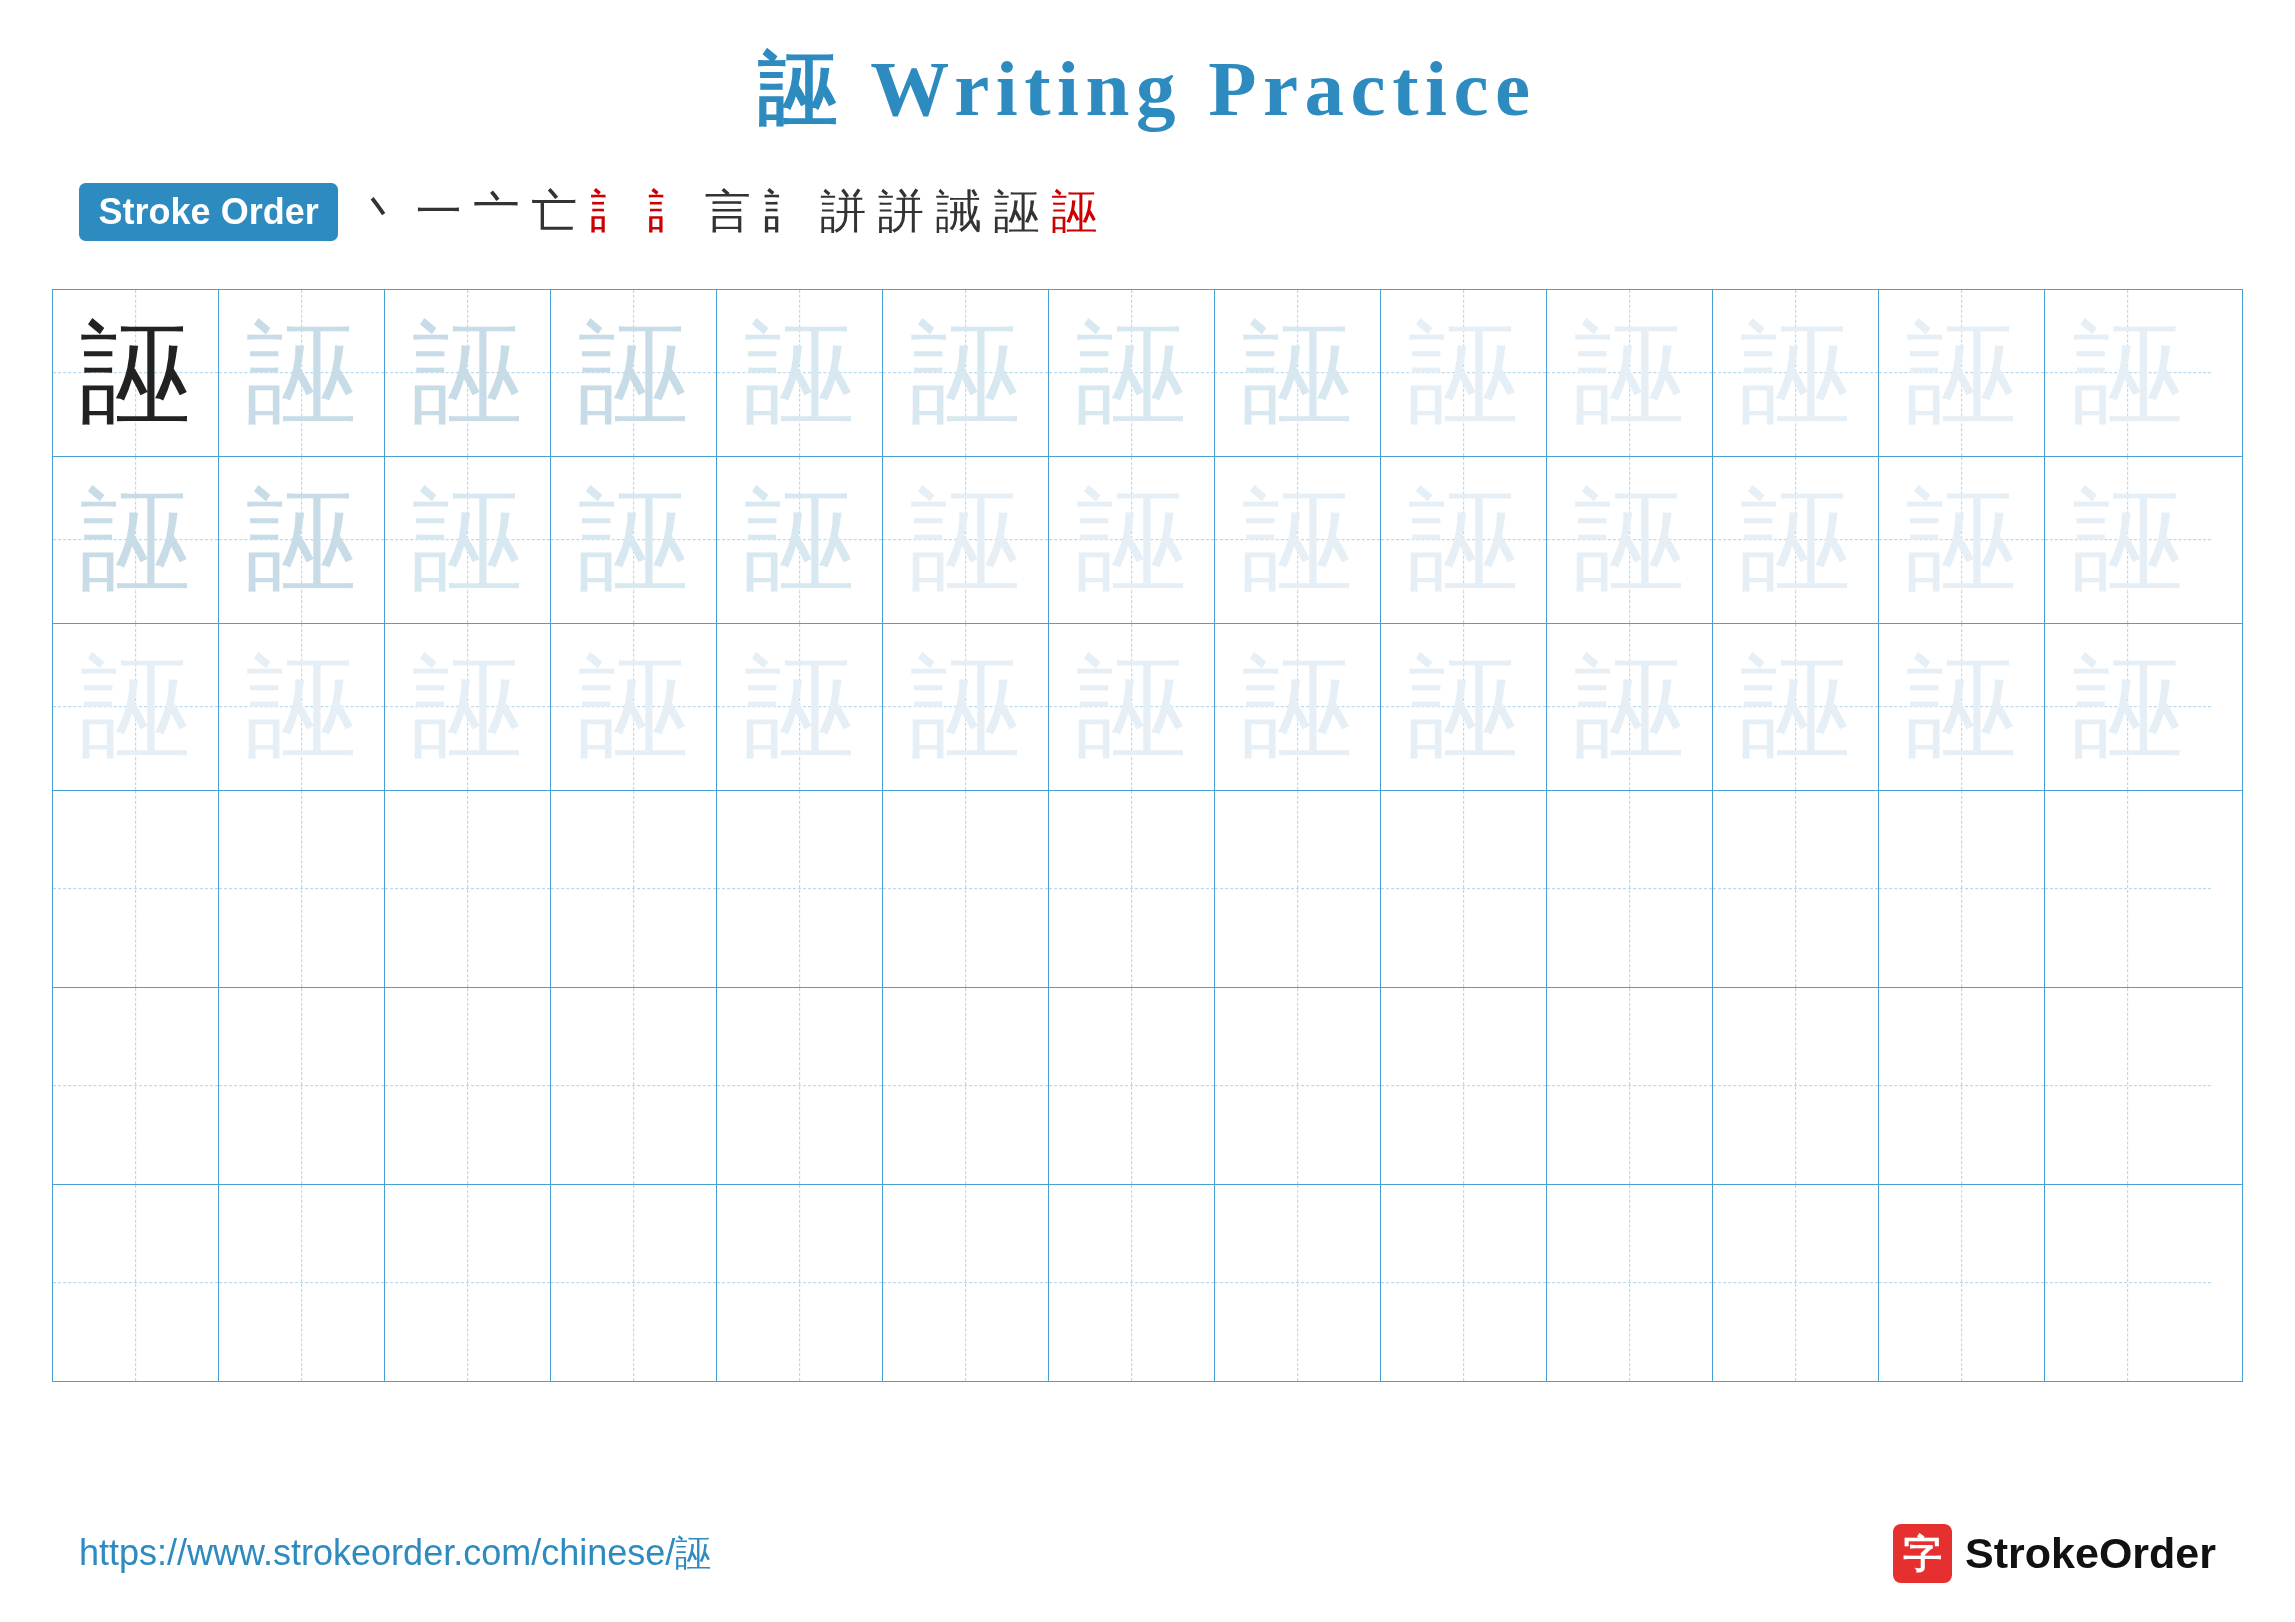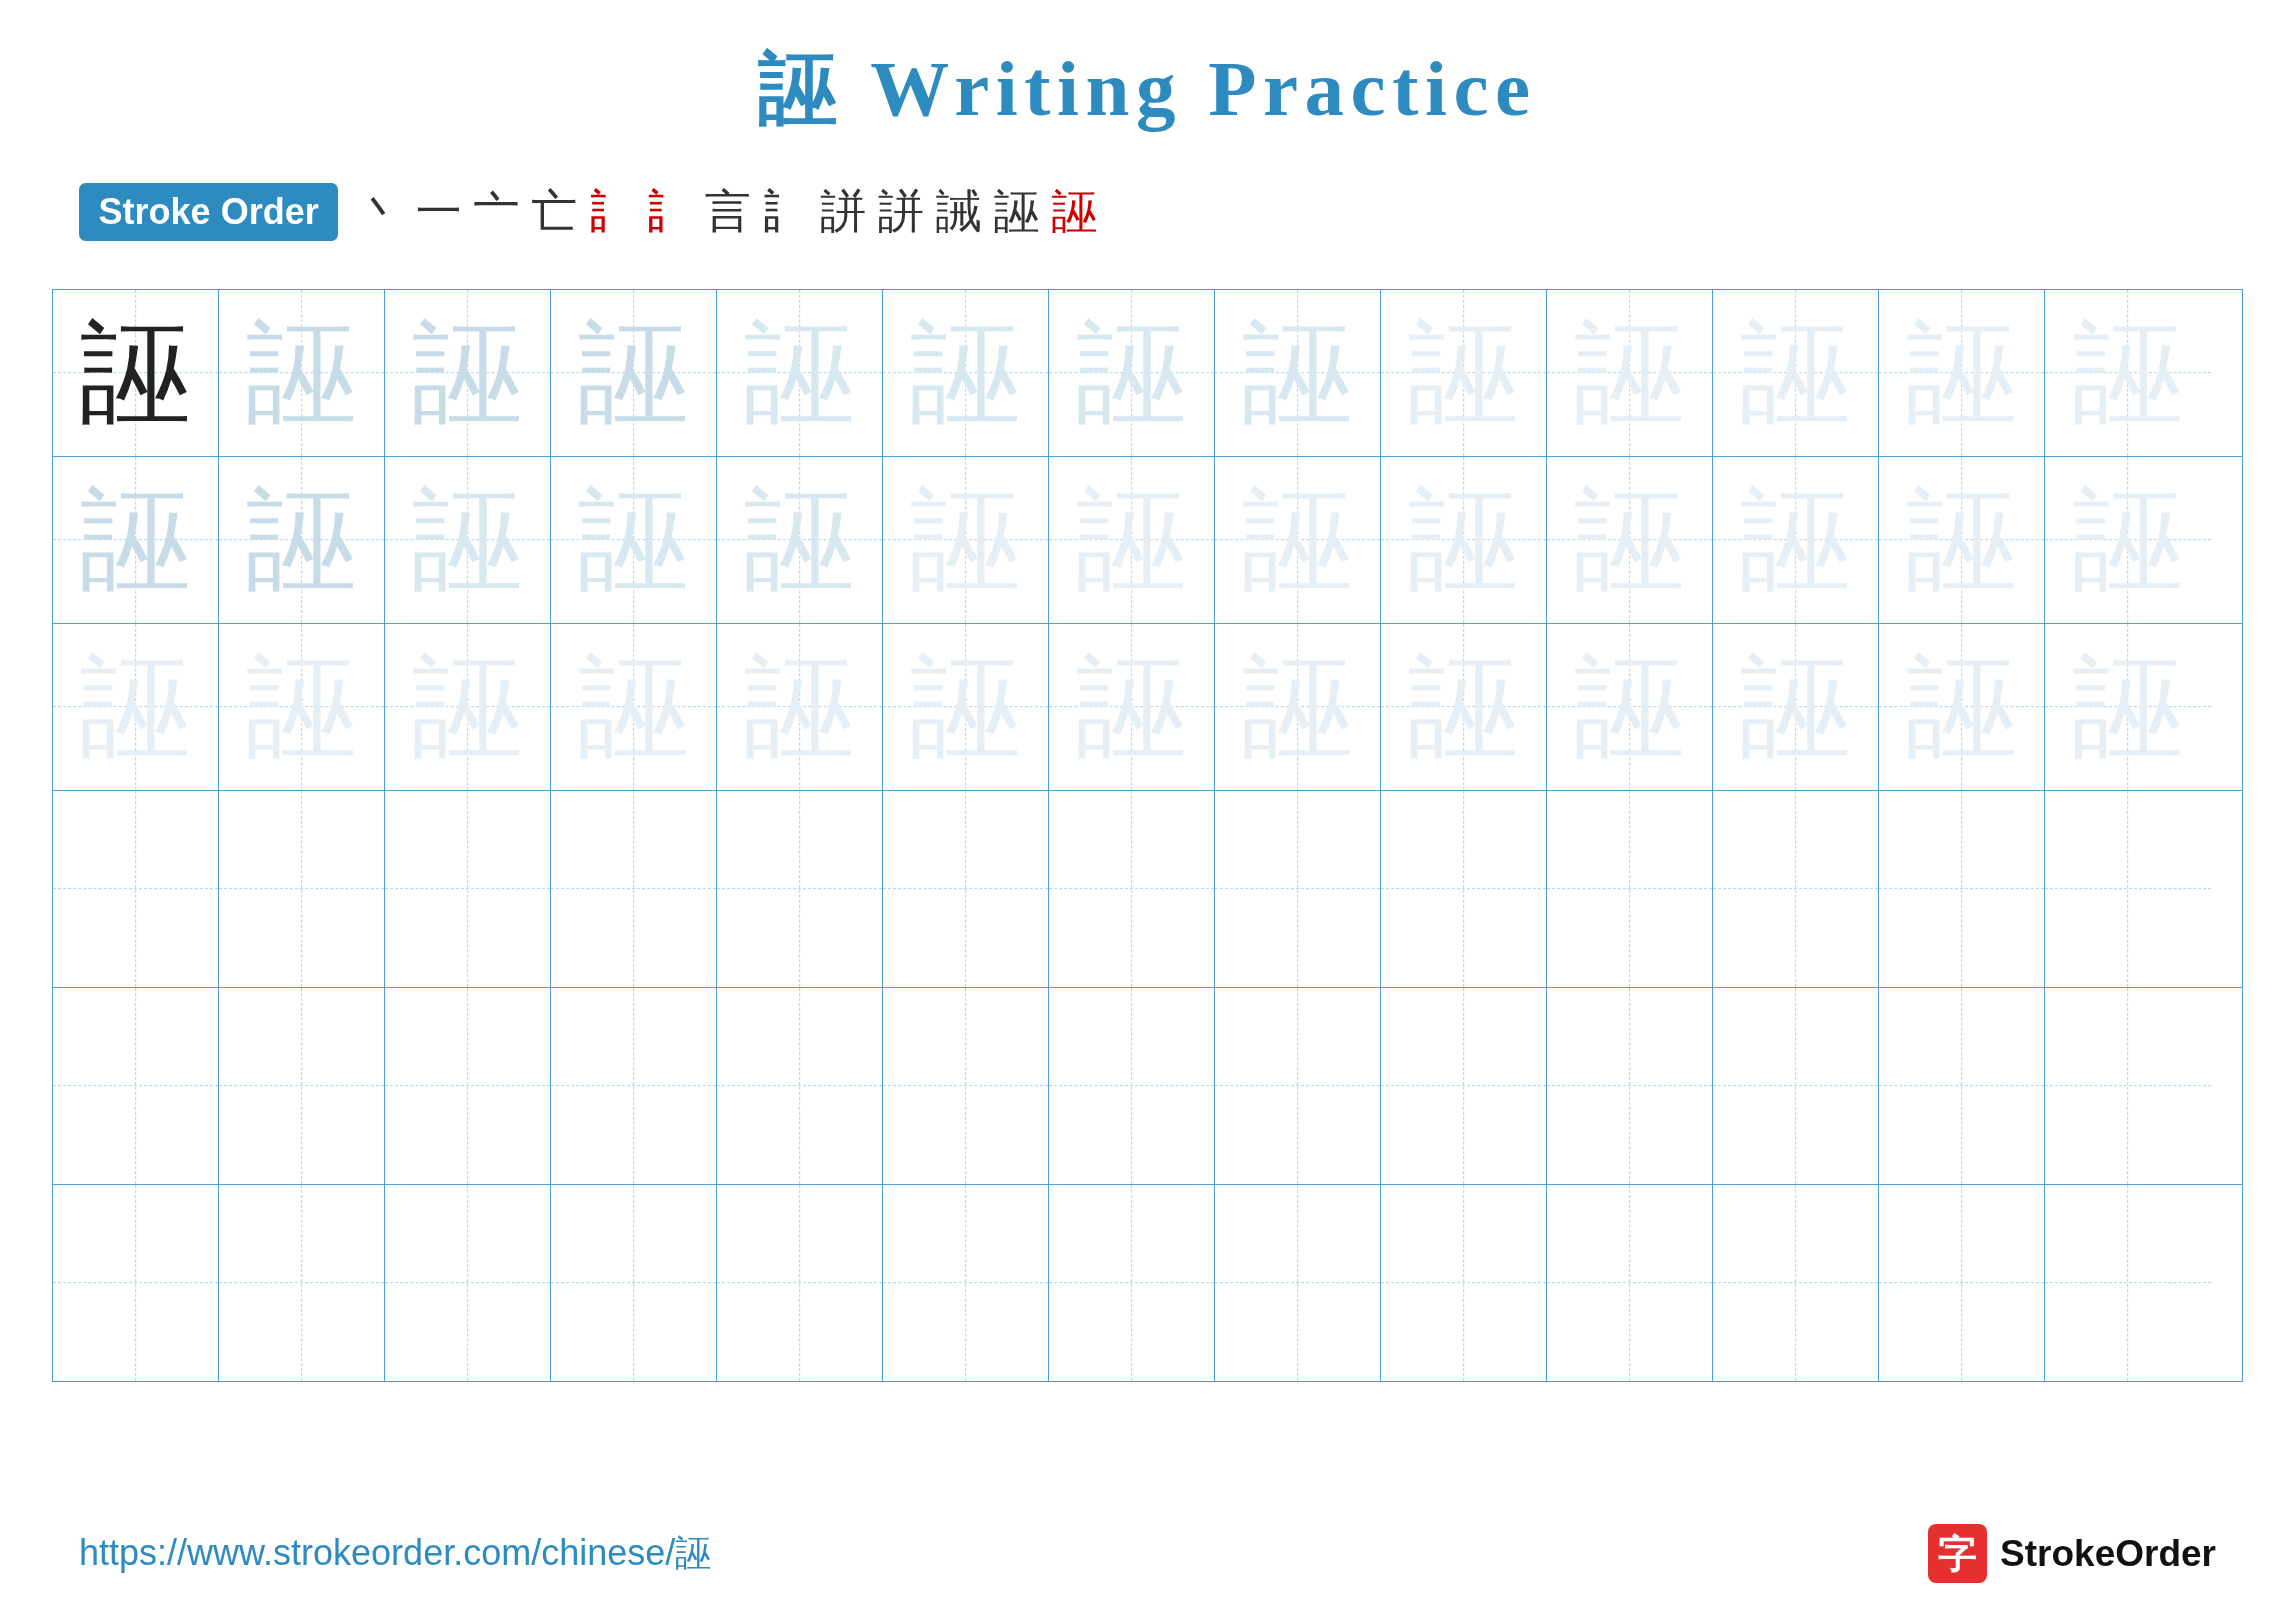"StrokeOrder" .logo-text { font-size: 37px -> 43px }
